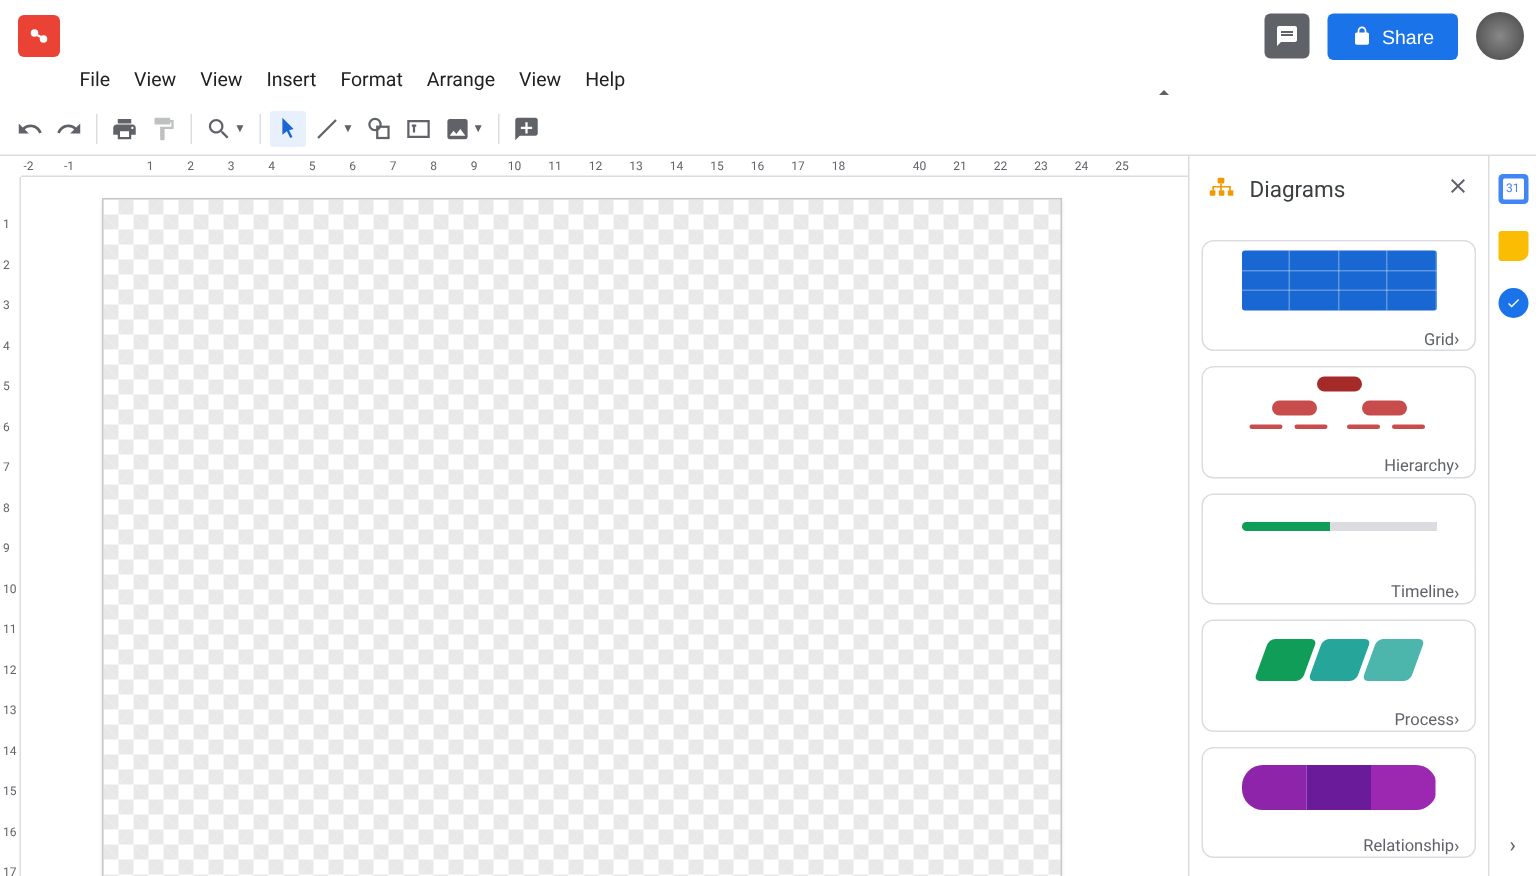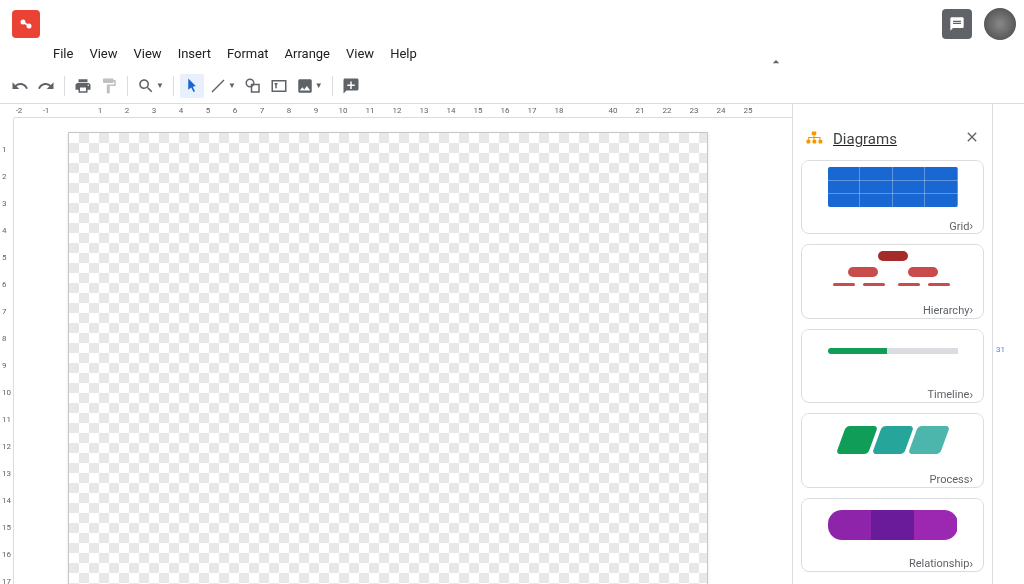"Share" button.share-btn { html: none -> <button> <svg> <path></path> </svg> <span>Share</span> </button> }
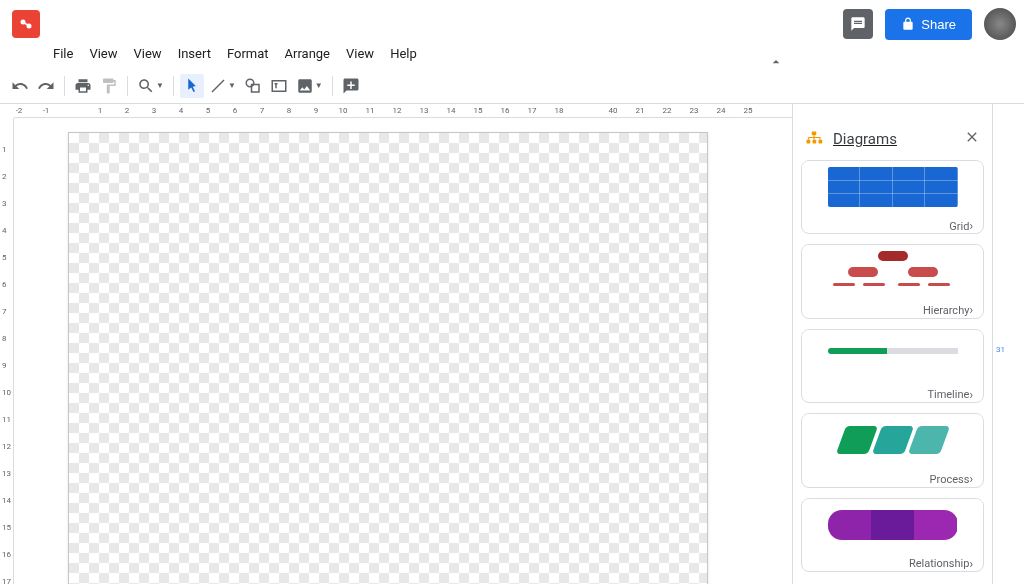"Diagrams" .sidepanel-header { align-items: flex-end -> center; text-decoration: underline -> none }
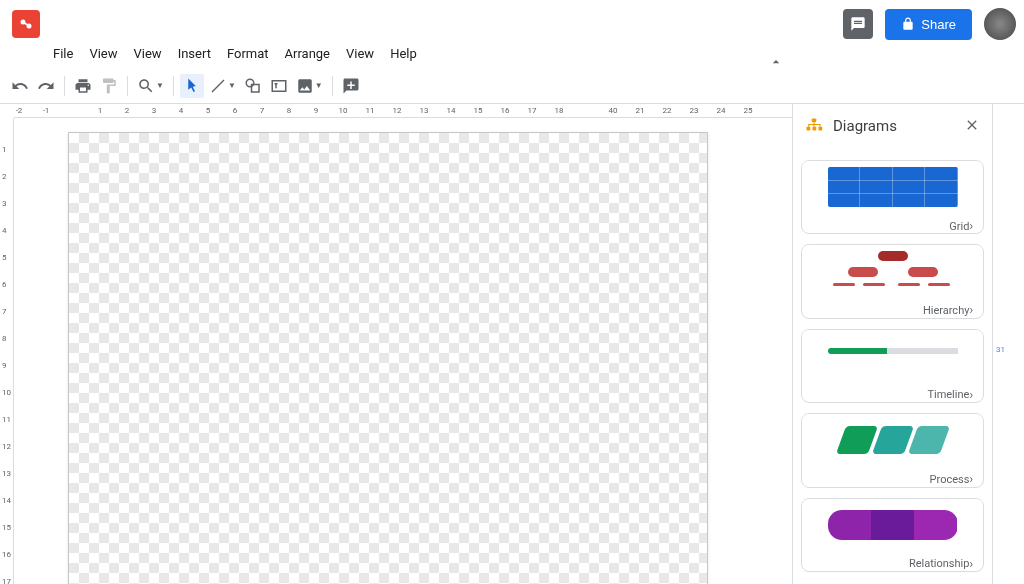"31" .right-rail { flex-direction: row -> column }
